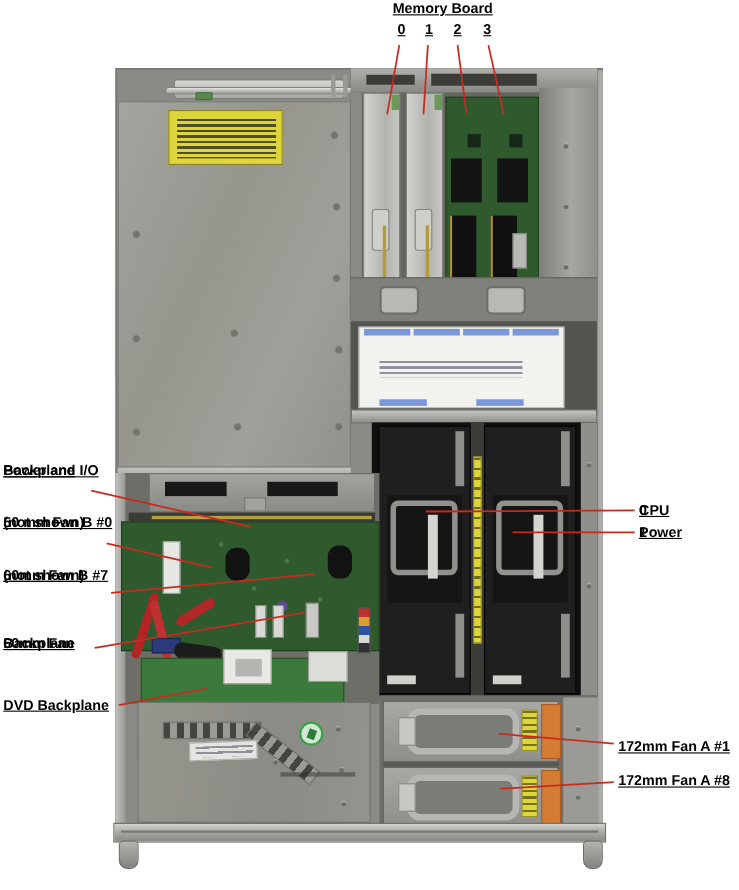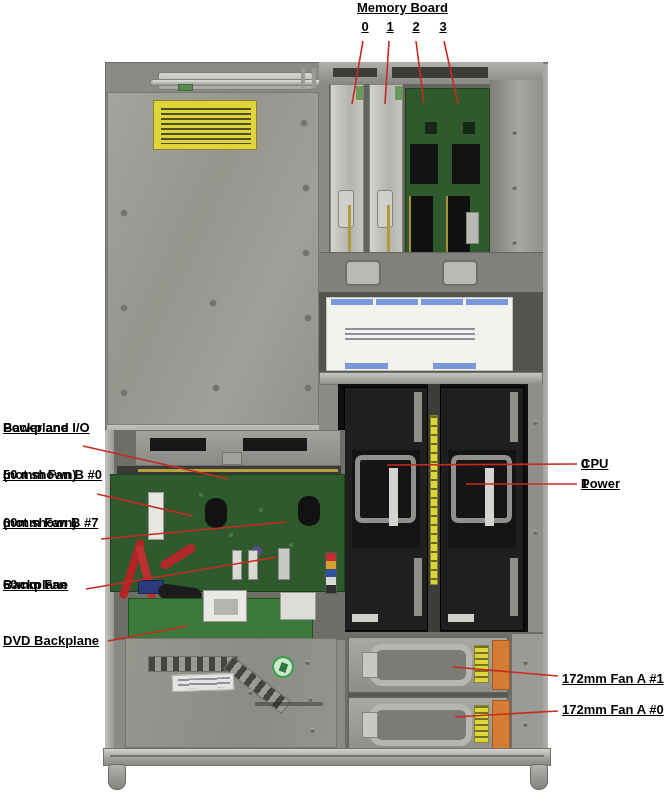"172mm Fan A #0" span { text: 0 -> 8 }
